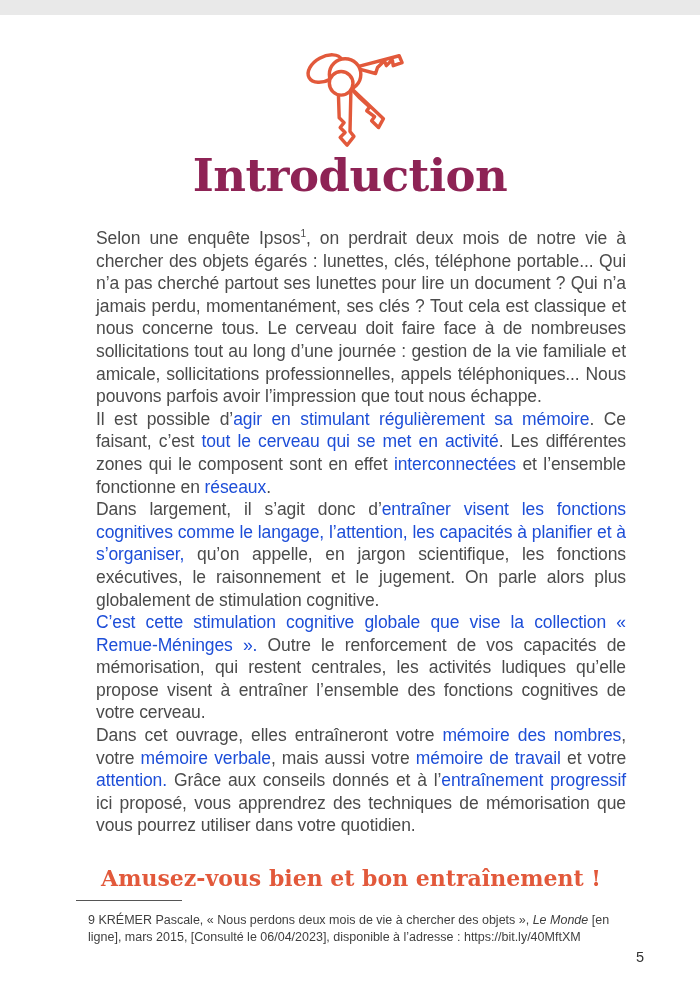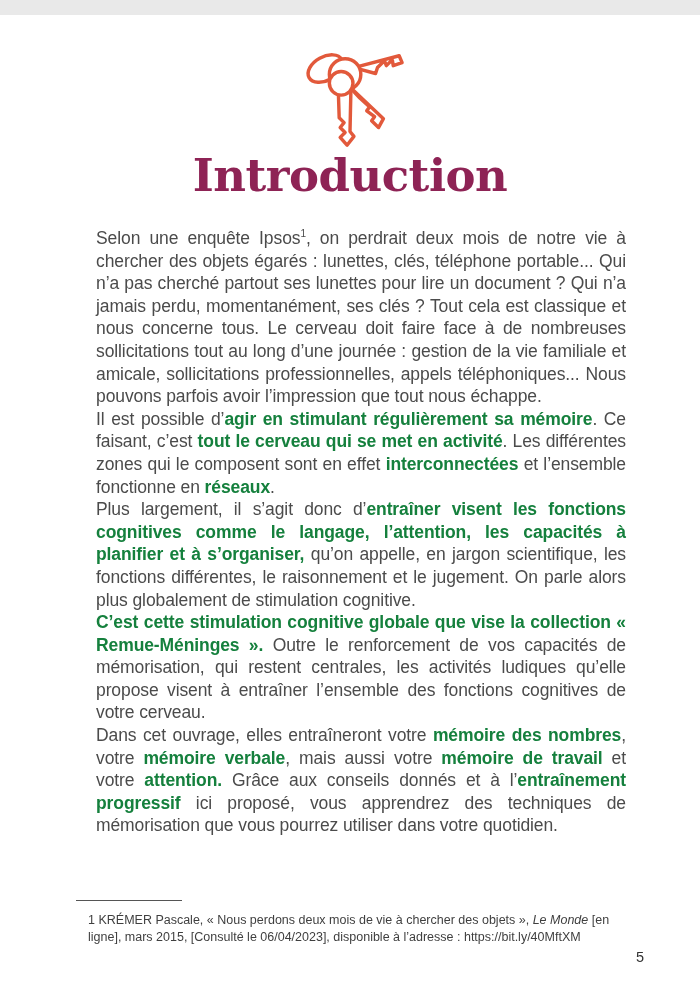"agir en stimulant régulièrement sa" .para .b { color: #15803d -> #1d4ed8; font-weight: bold -> normal }
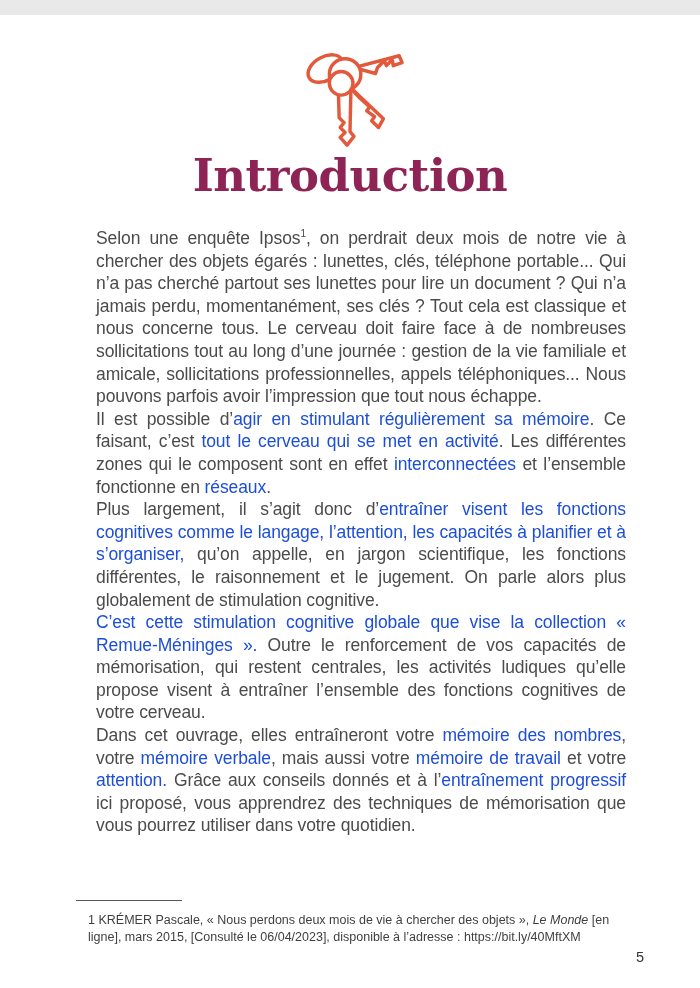"Plus largement, il s’agit donc" span { text: Plus -> Dans }
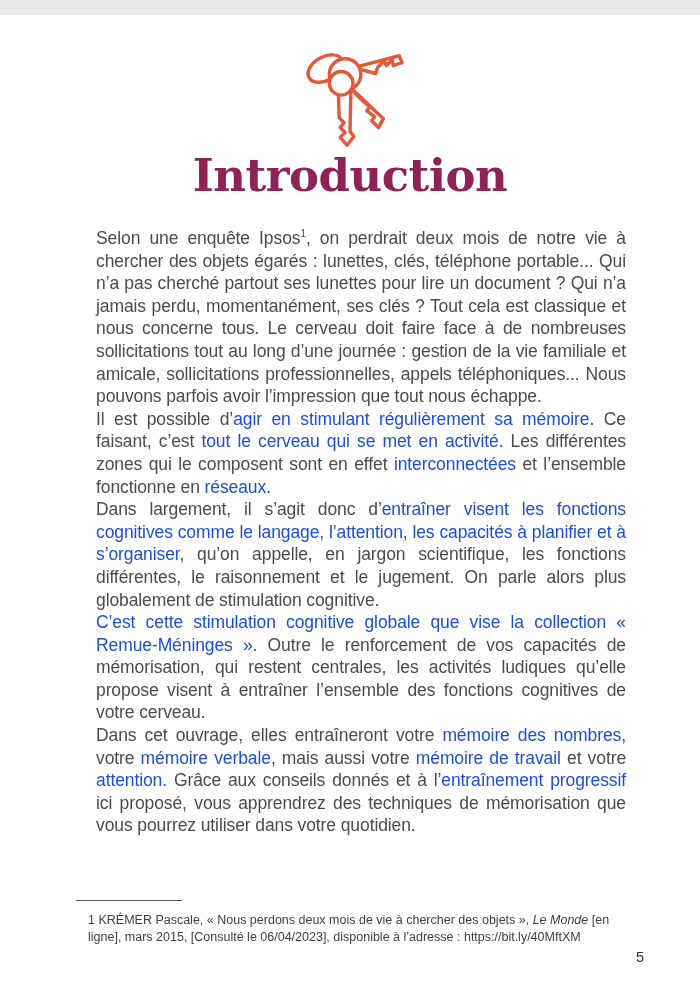"qu’on appelle, en jargon scientifique," span { text: différentes -> exécutives }
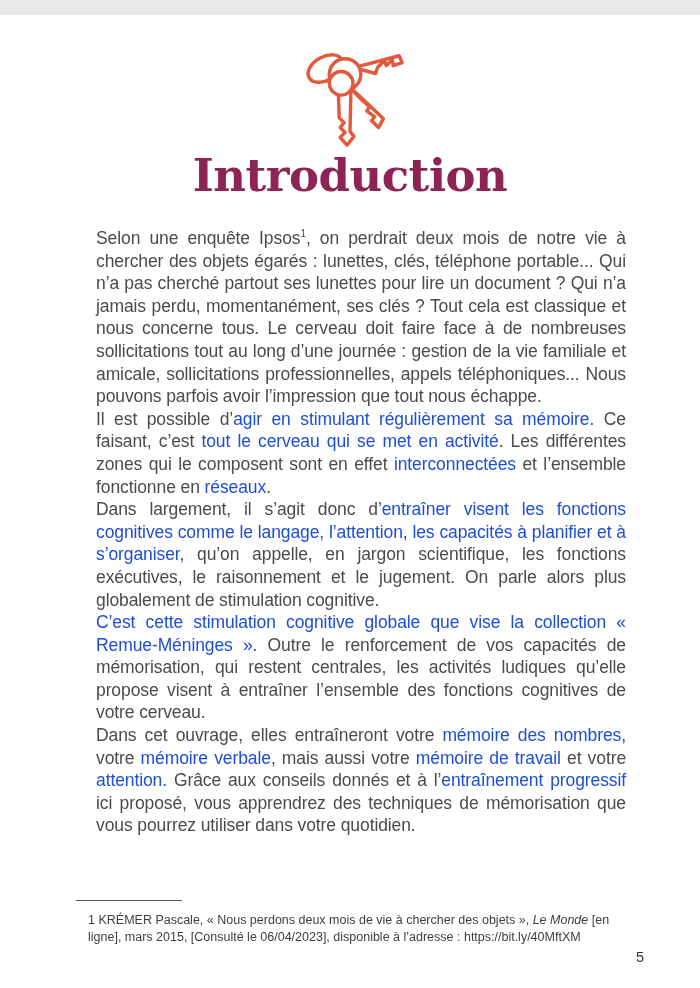"Amusez-vous bien et bon entraînement" div.cta { html: none -> <div>Amusez-vous bien et bon entraînement !</div> }
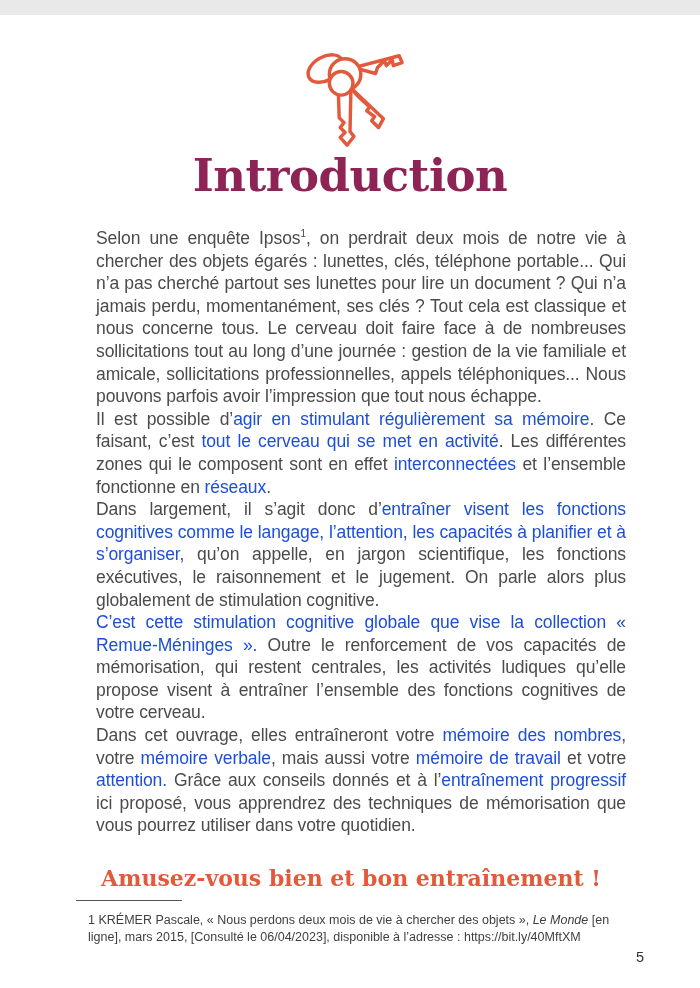"1 KRÉMER Pascale, « Nous" span { text: 1 -> 9 }
